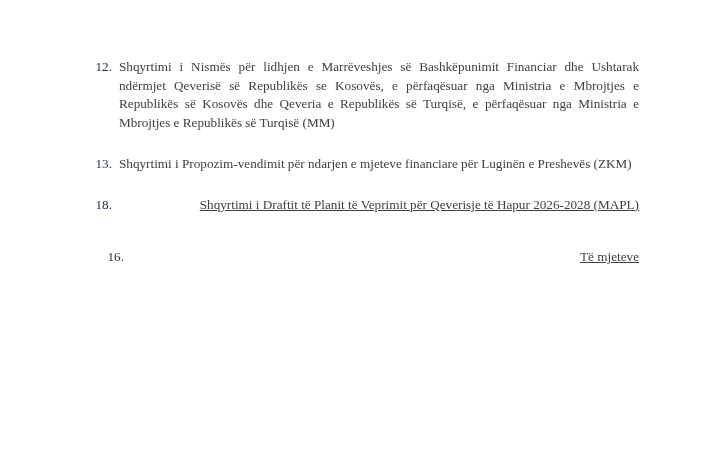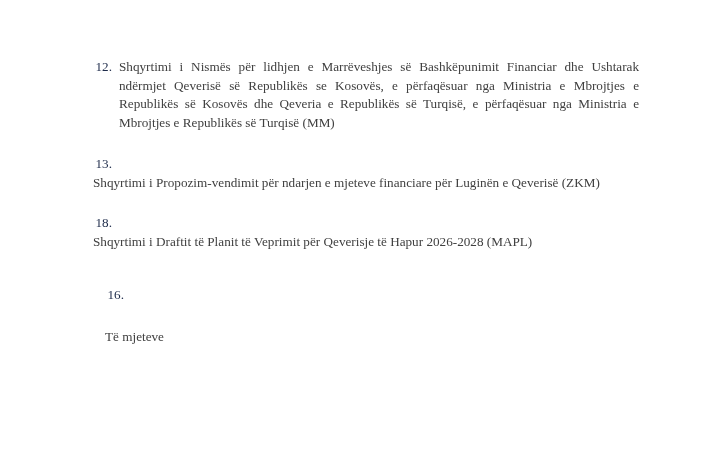"13." .agenda-item.spaced { flex-direction: column -> none }
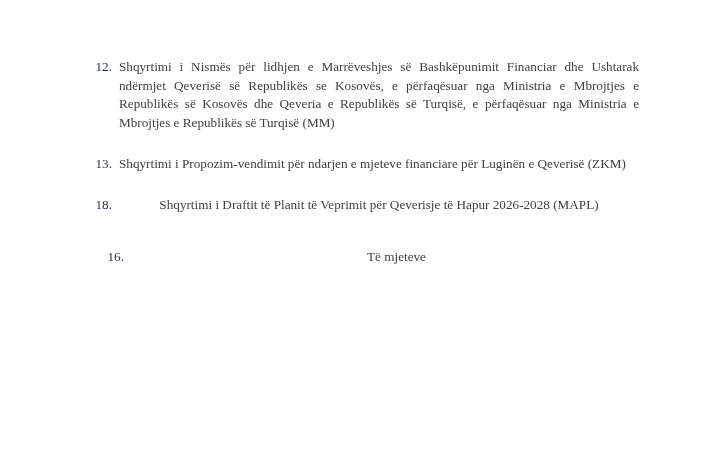"Shqyrtimi i Propozim-vendimit për" span.item-text { text: Qeverisë -> Preshevës }
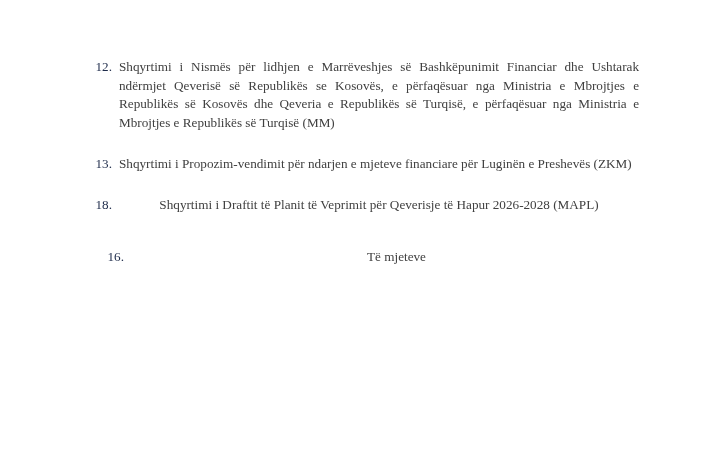"Shqyrtimi i Draftit të Planit" .item-text.nojustify { text-align: center -> right; text-decoration: none -> underline }
